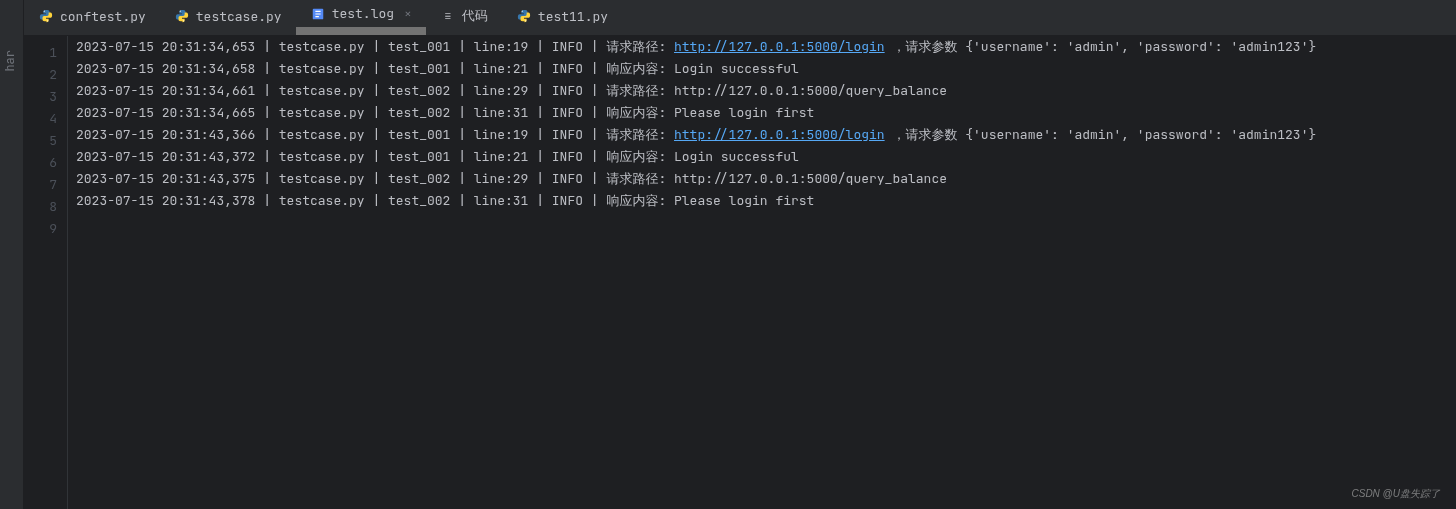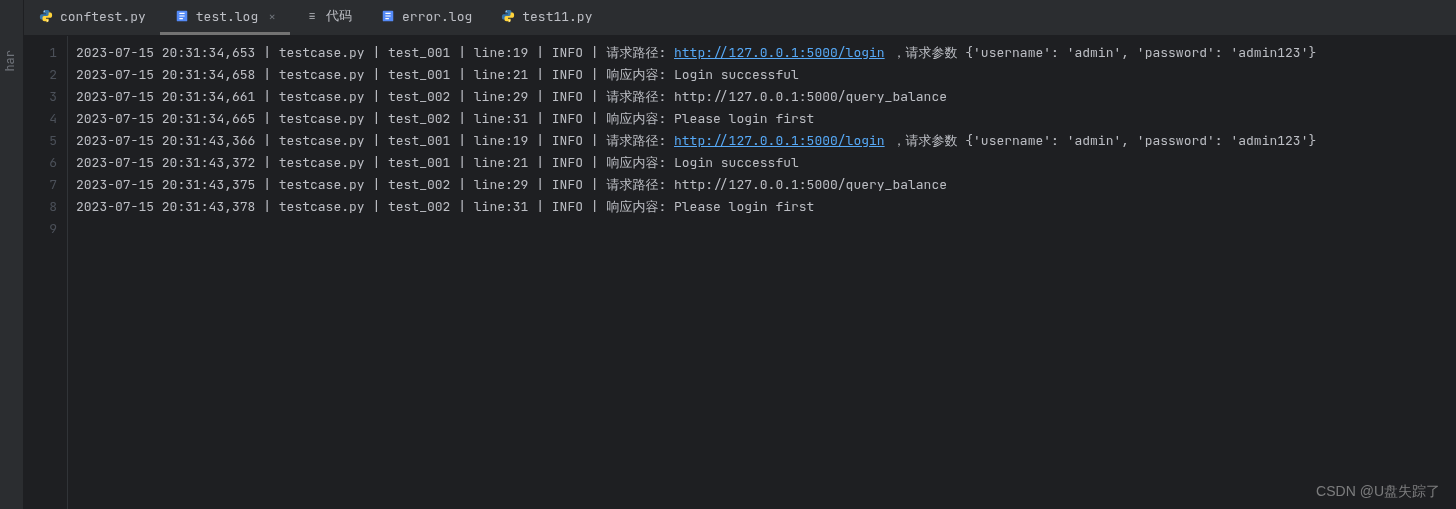"testcase.py" div.tab { html: none -> <div> <span> <svg> <path></path> <circle></circle> <path></path> <circle></circle> </svg> </span> <span>testcase.py</span> </div> }
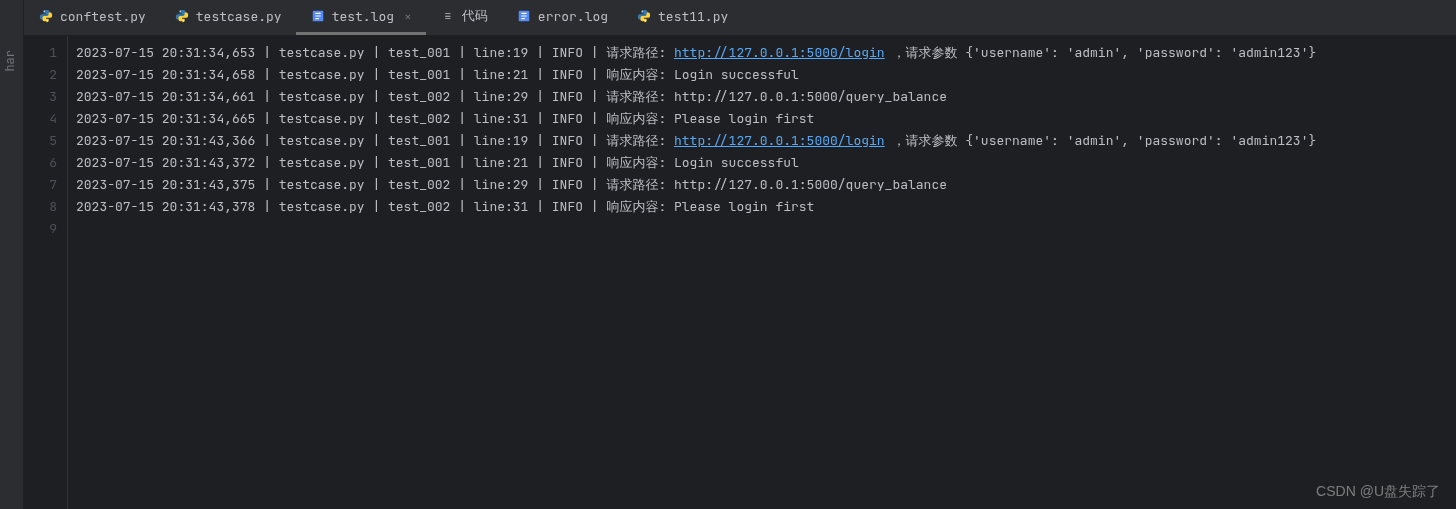"test.log" .tab.active { border-bottom: 3px solid #737373 -> 8px solid #737373 }
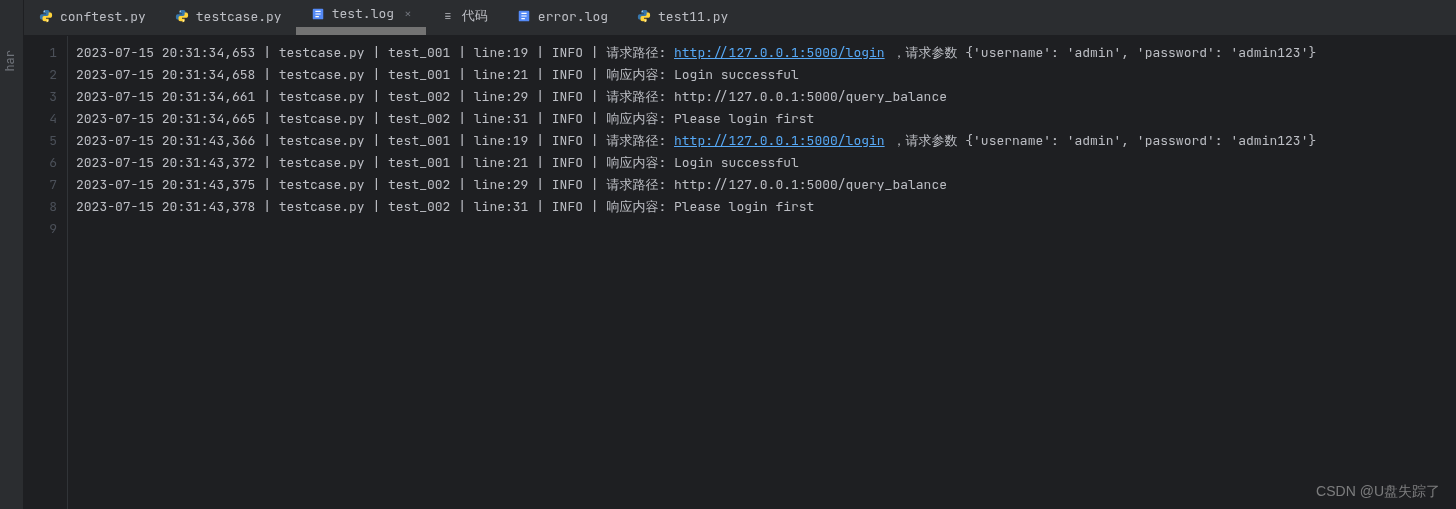"error.log" div.tab { html: <div> <span> <svg> <rect></rect> <path></path> </svg> </span> <span>error.log</span> </div> -> none }
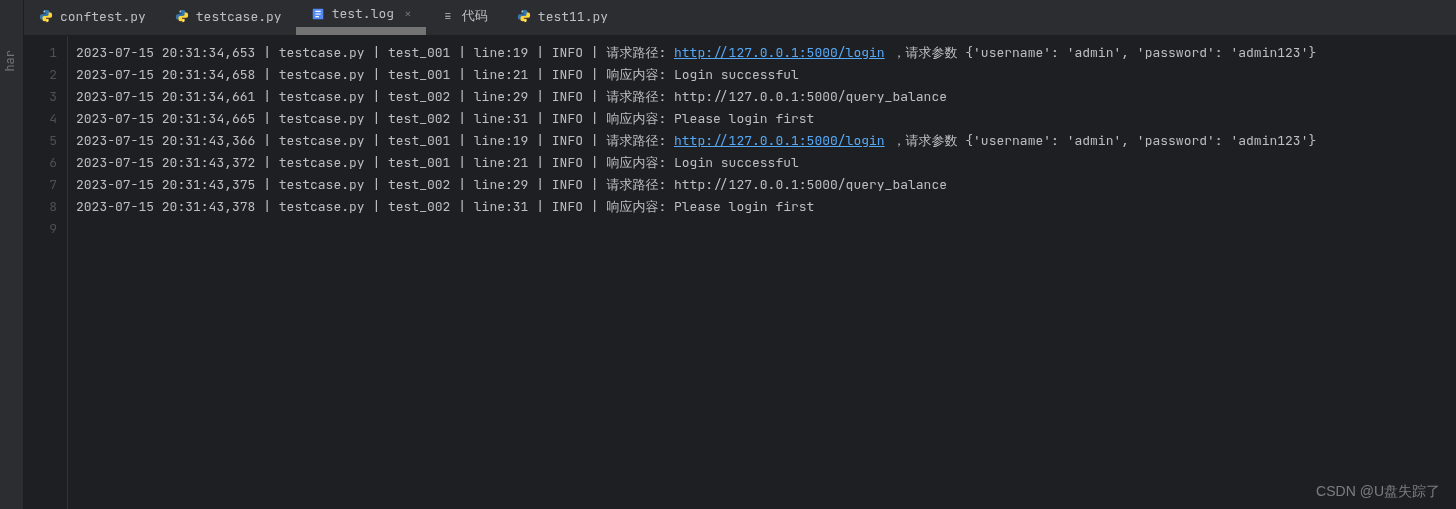"2023-07-15 20:31:34,653 | testcase.py |" .content { padding: 6px 0 0 8px -> 0 0 0 8px }
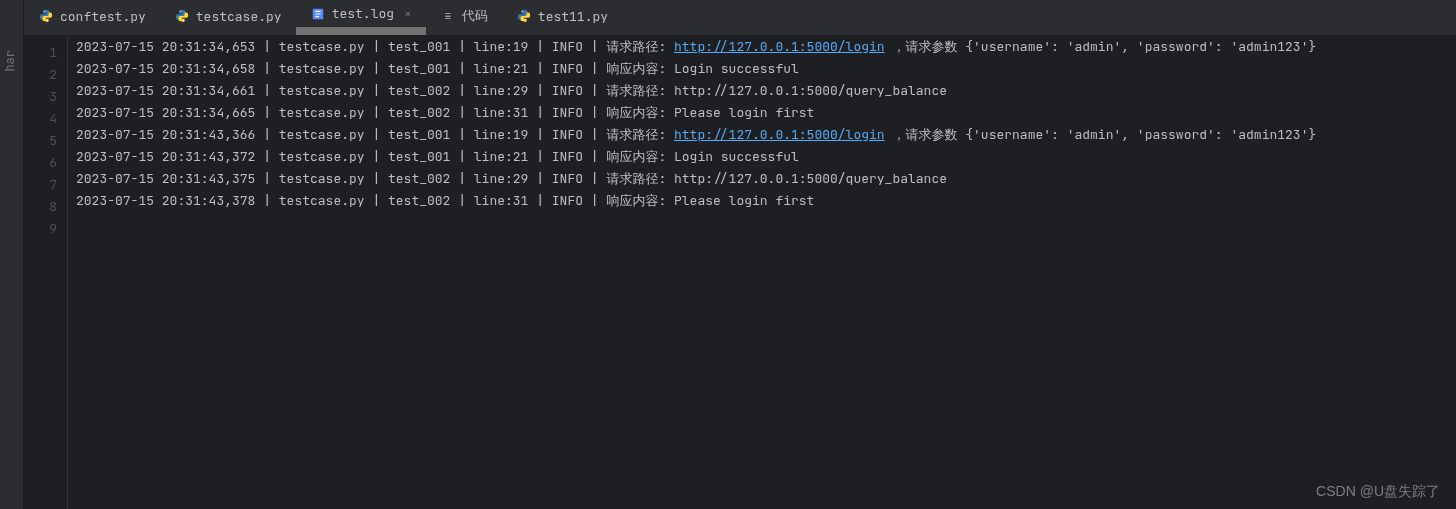"CSDN @U盘失踪了" .watermark { font-size: 14px -> 10px; font-style: none -> italic }
